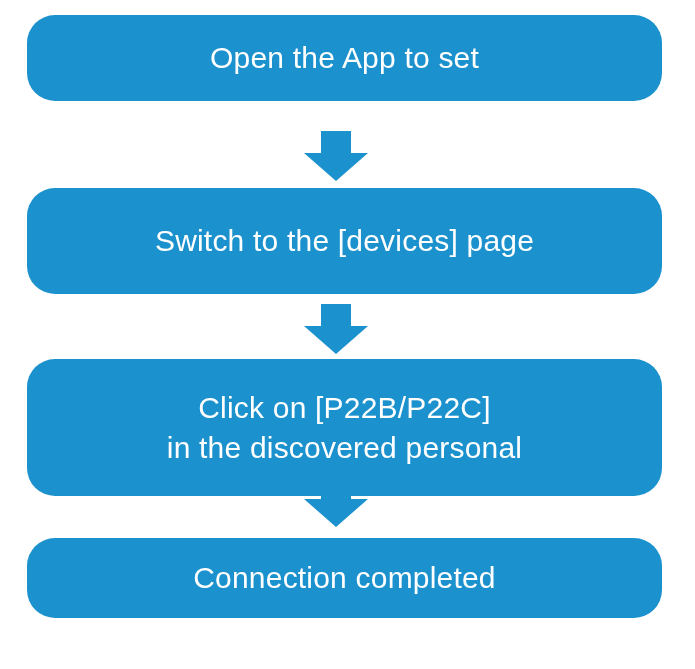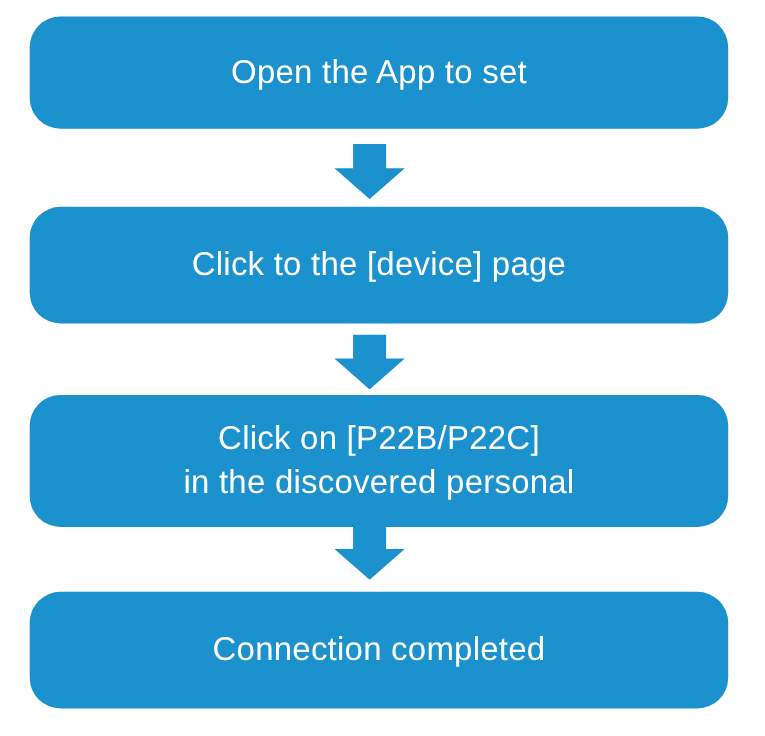"Open the App to set" #box-1 { height: 102px -> 86px }
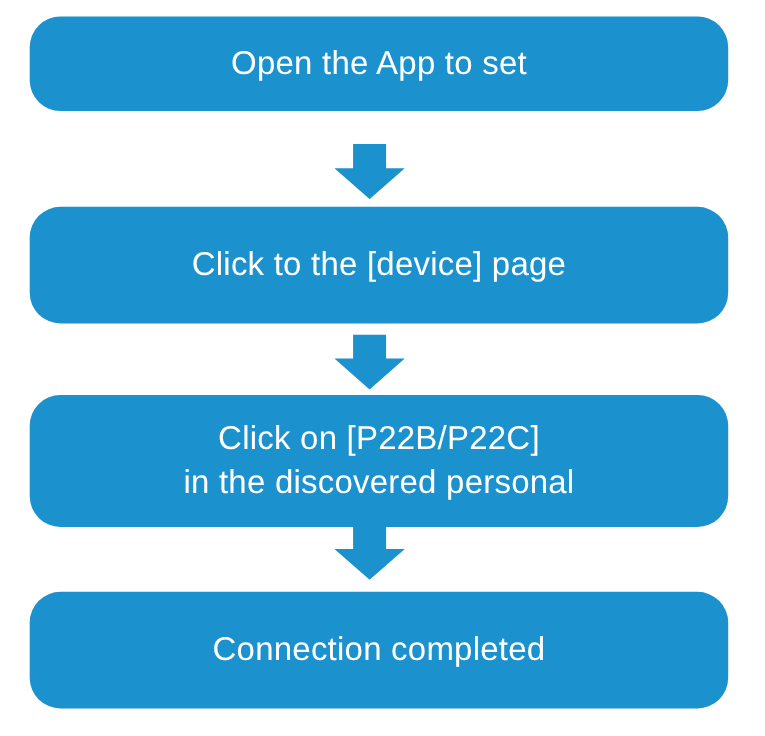"Click to the [device] page" span.line { text: Click to the [device -> Switch to the [devices }
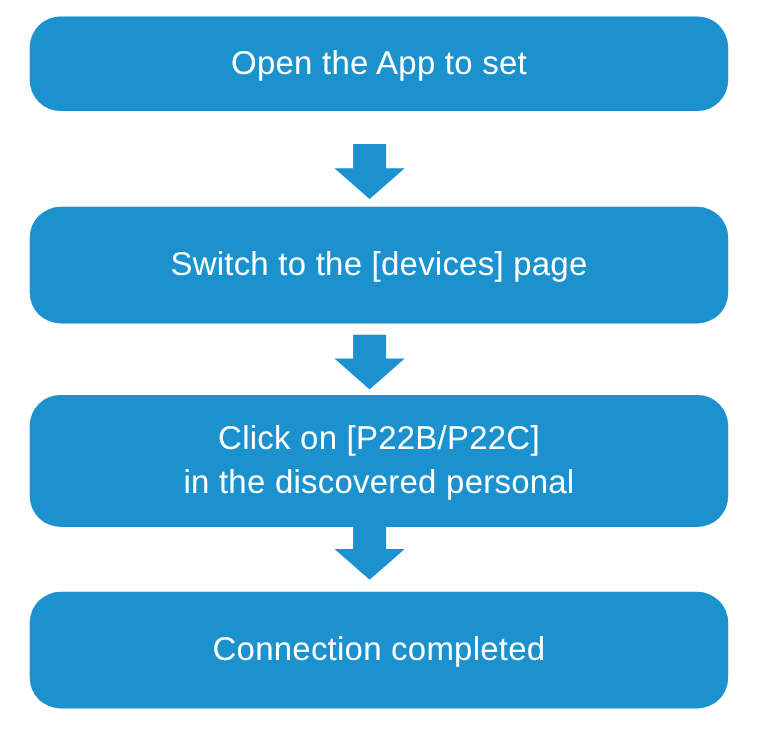"Click on [P22B/P22C]" #box-3 { height: 120px -> 137px }
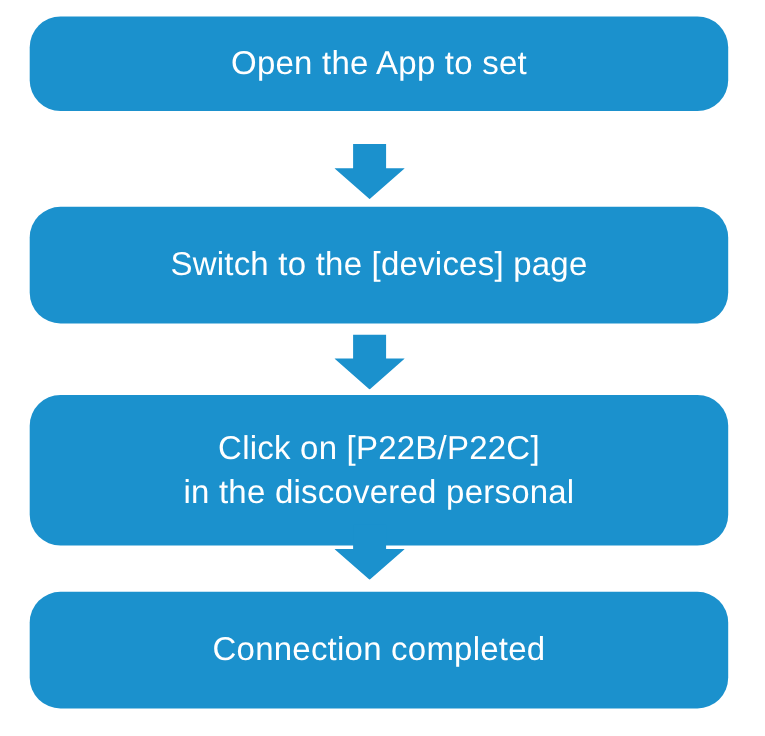"Connection completed" #box-4 { height: 106px -> 80px }
